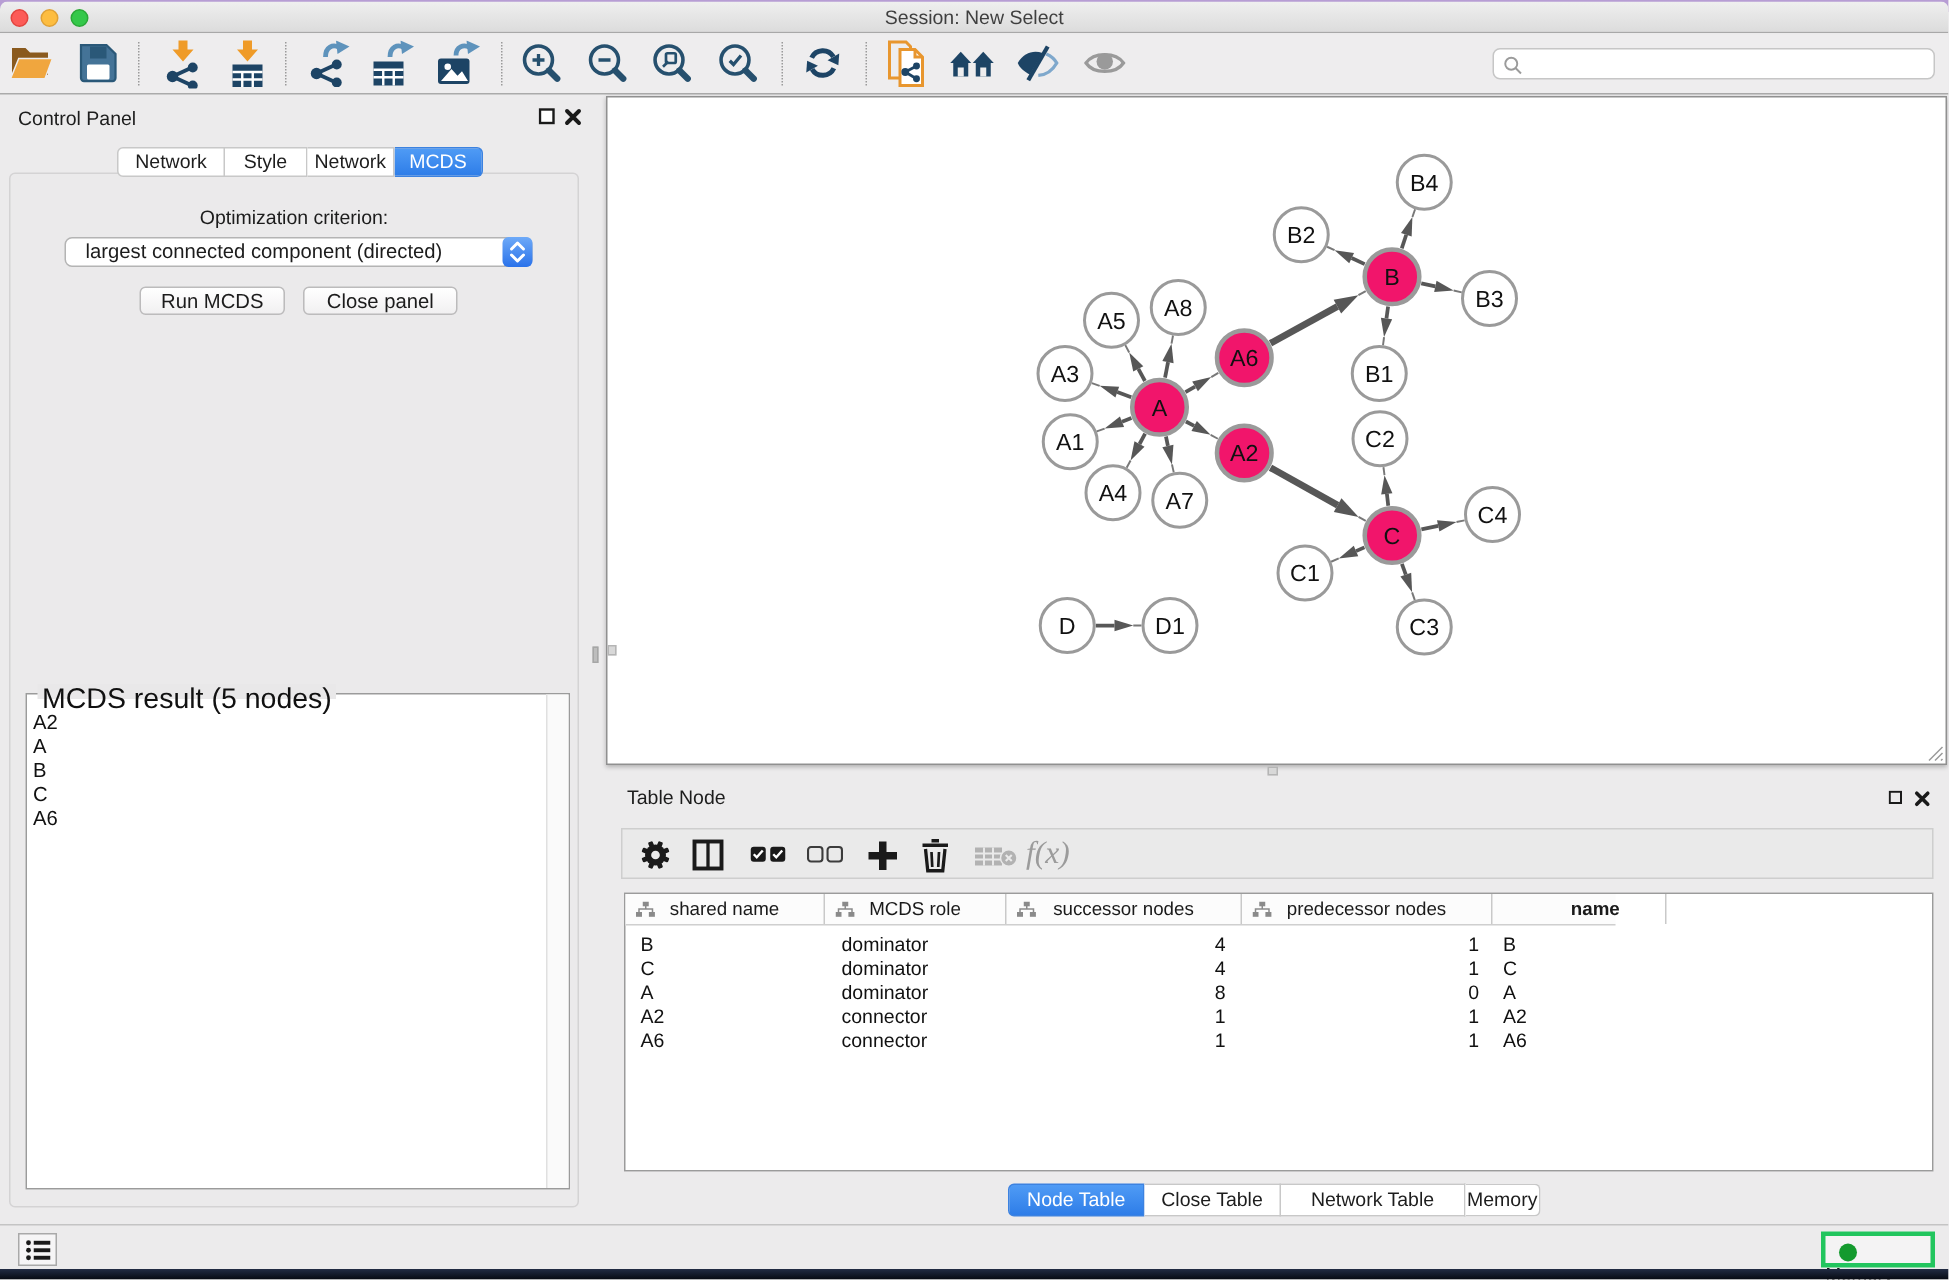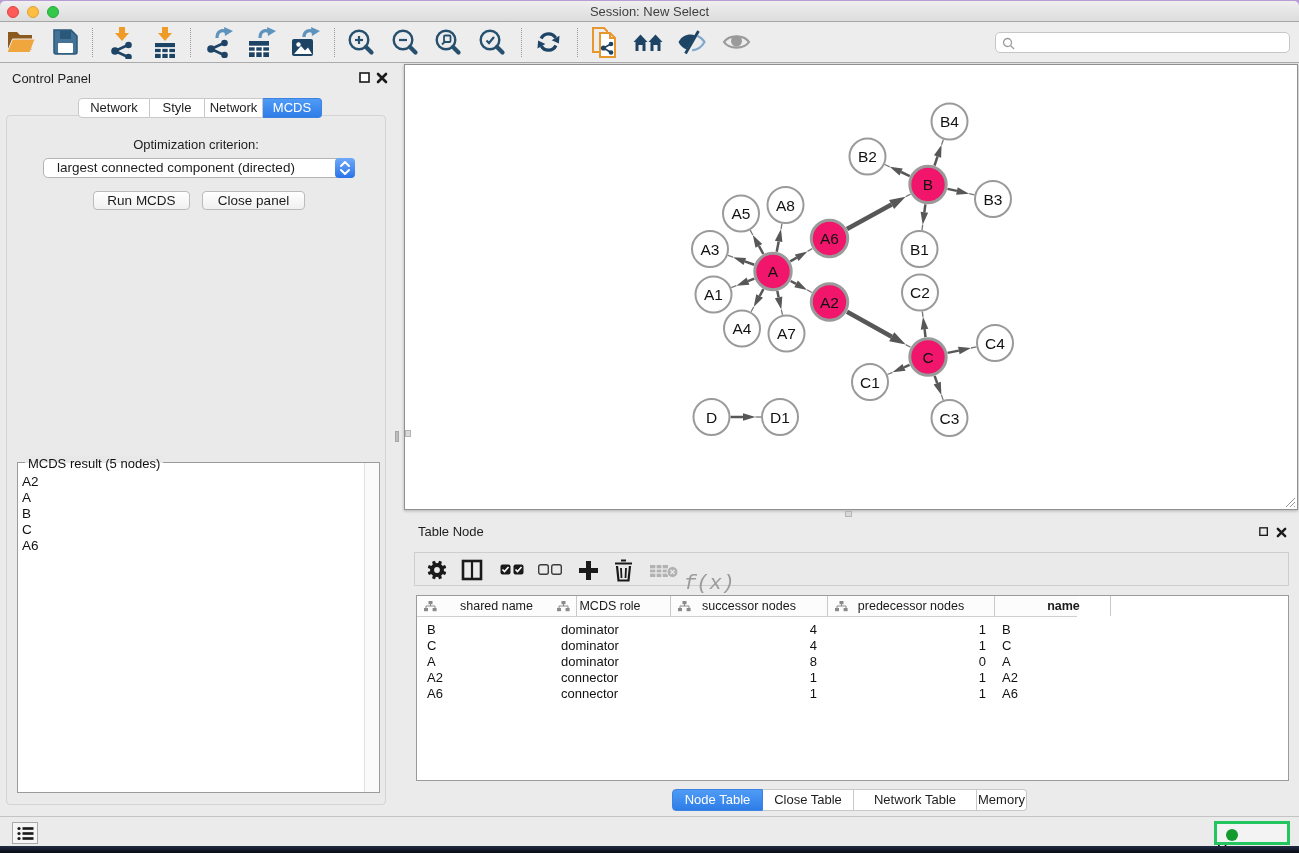"MCDS result (5 nodes)" #grplabel { font-size: 13px -> 19px }
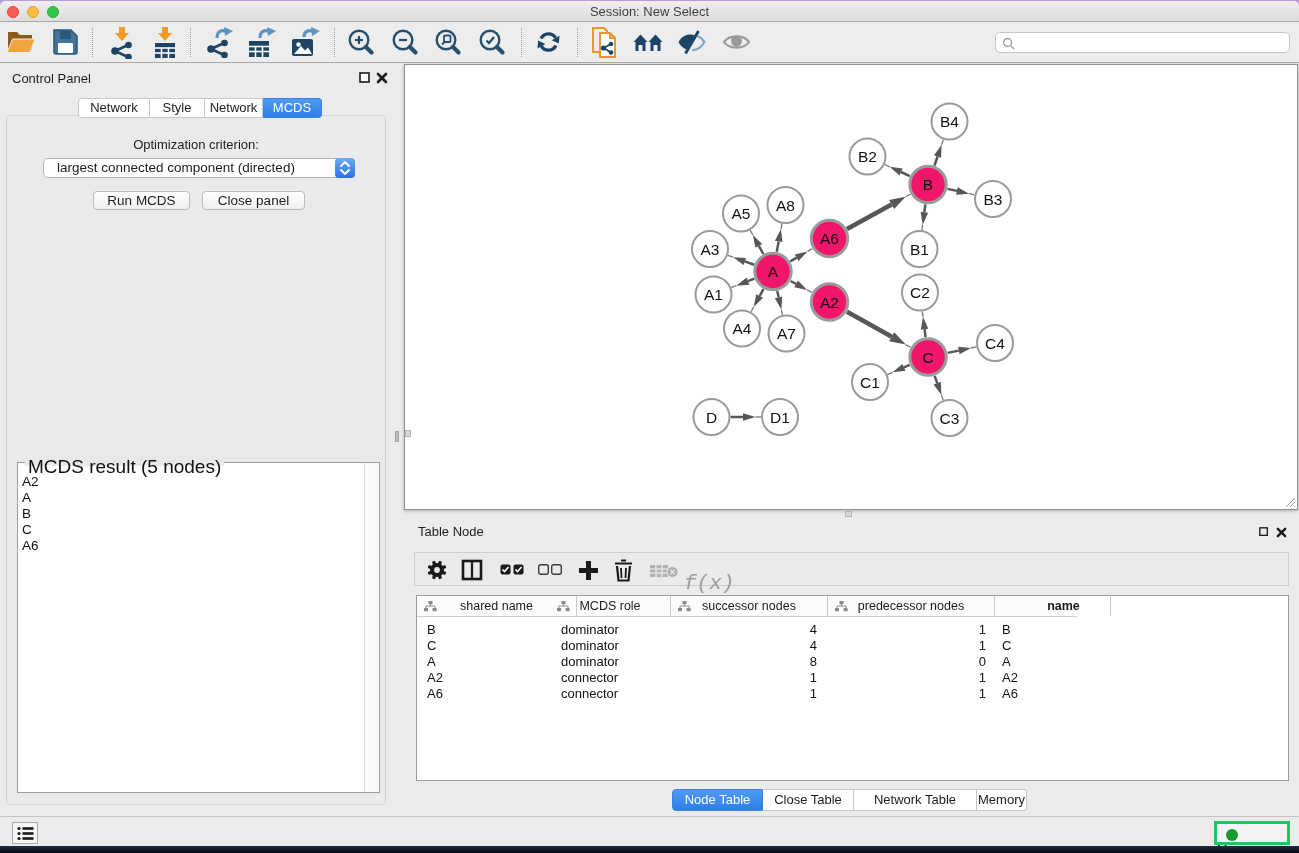"f(x)" div { font-family: Liberation Mono, monospace -> Liberation Serif, serif; margin-top: 16px -> none }
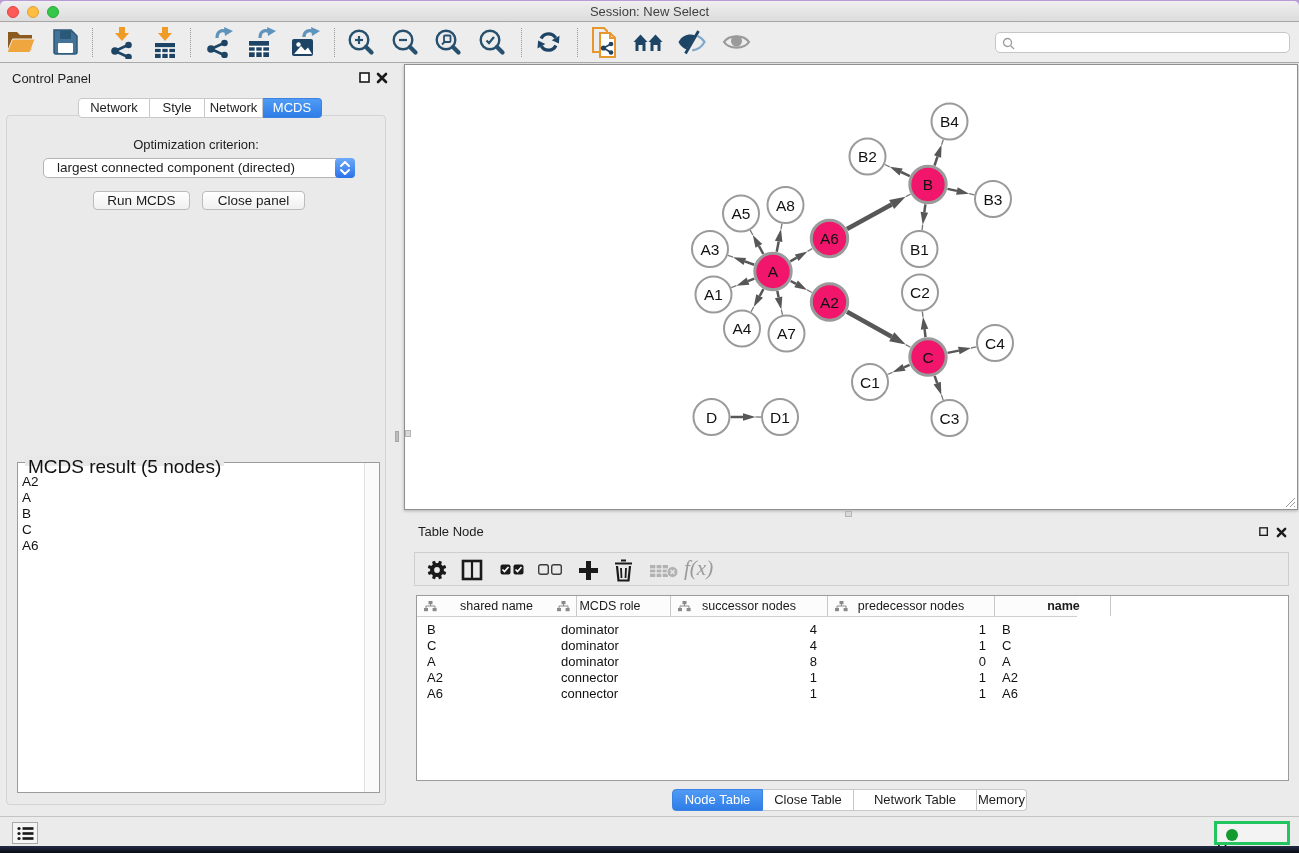"shared name" div.hcell { width: 160px -> 133px }
